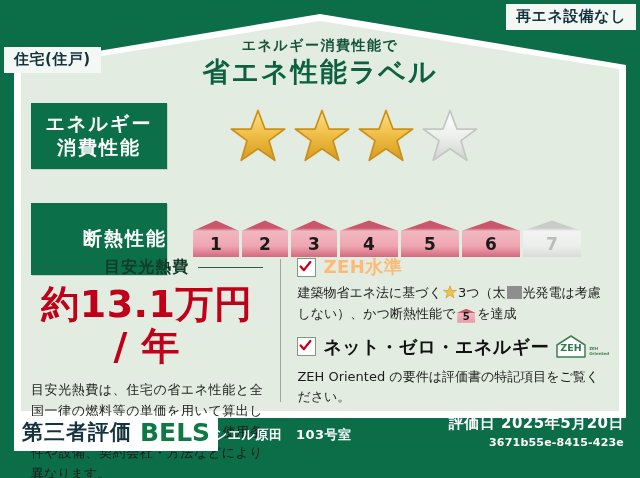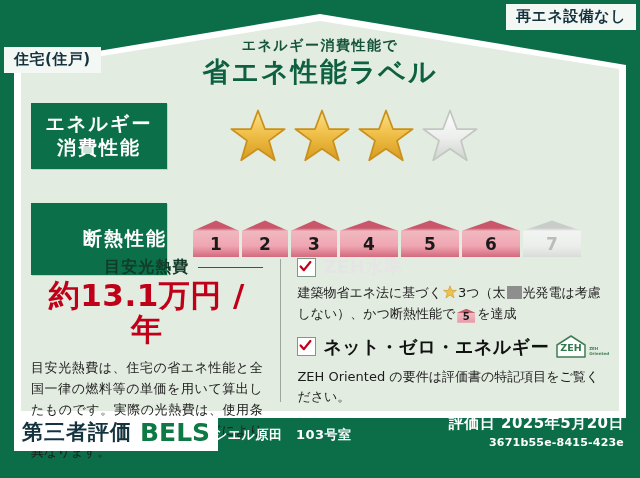"ZEH水準" .check-title { color: #e5e5e5 -> #fdba74 }
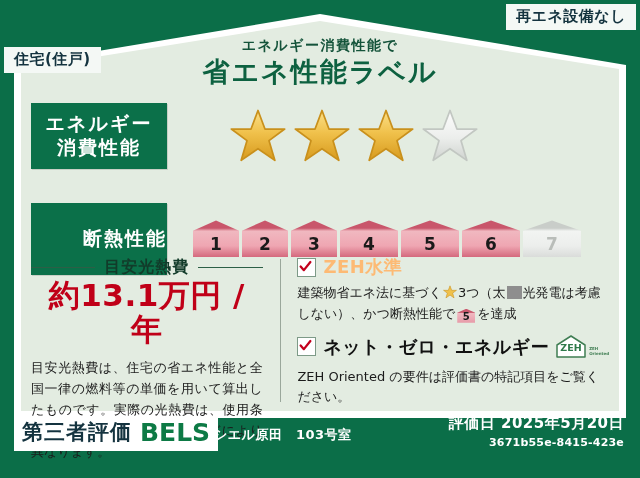"約13.1万円 / 年" .cost-value { font-size: 31px -> 38px; margin-top: 0 -> 6px }
